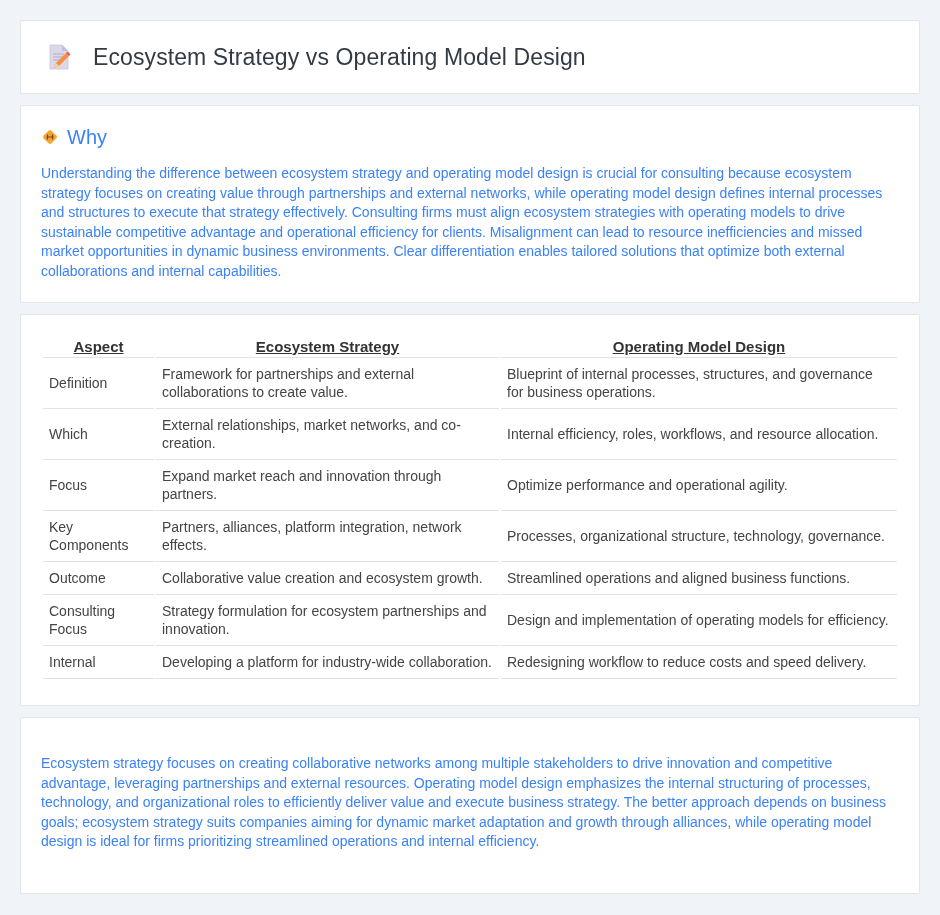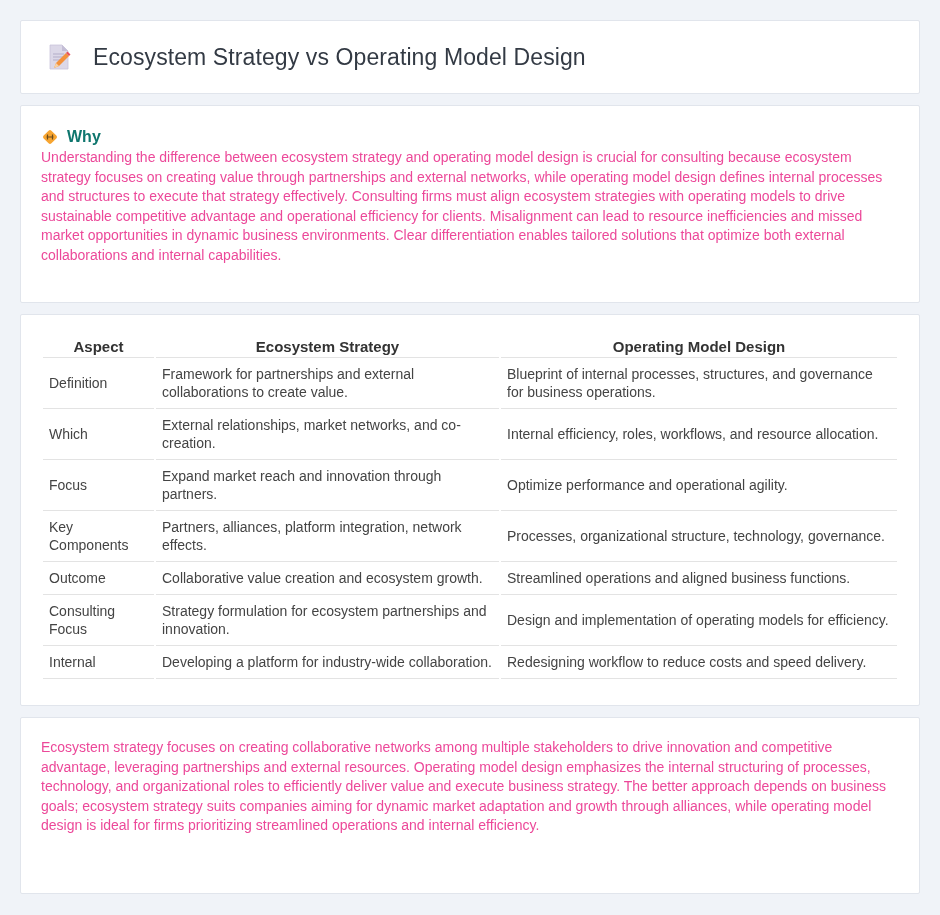"Why" .section-title { color: #0f766e -> #3b82f6; font-size: 16px -> 20px; font-weight: bold -> normal }
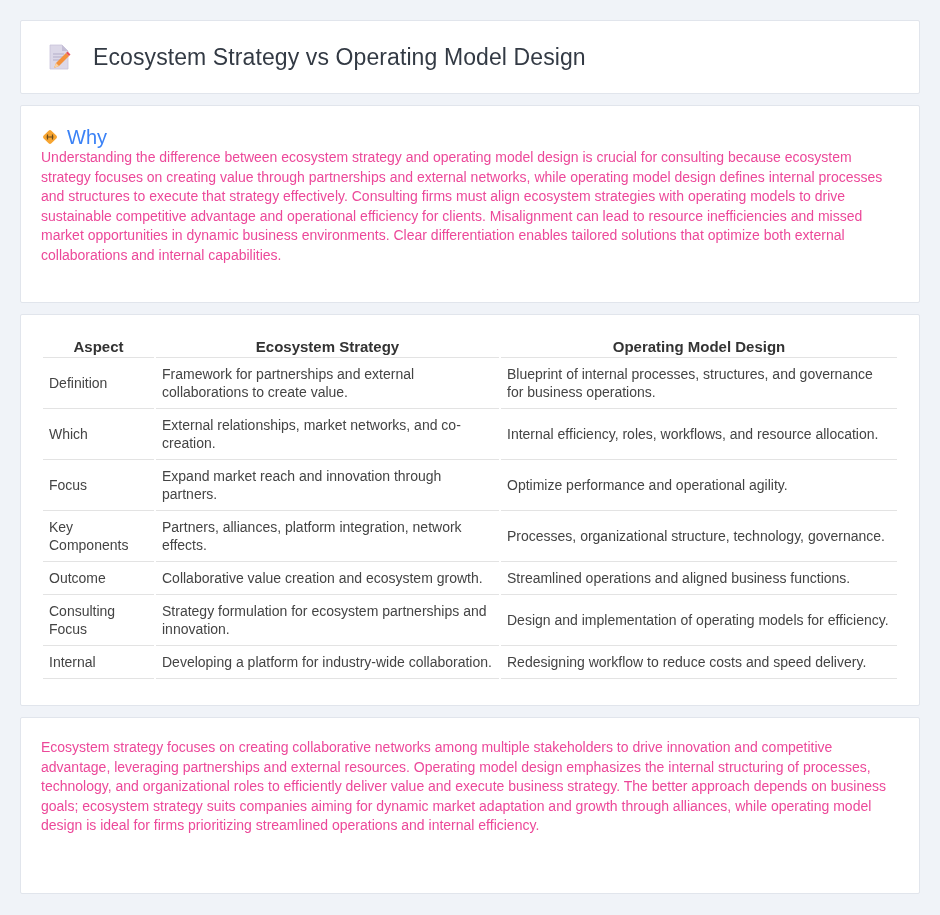"Understanding the difference between" .section-text { color: #ec4899 -> #3b82f6; margin-top: none -> 16px }
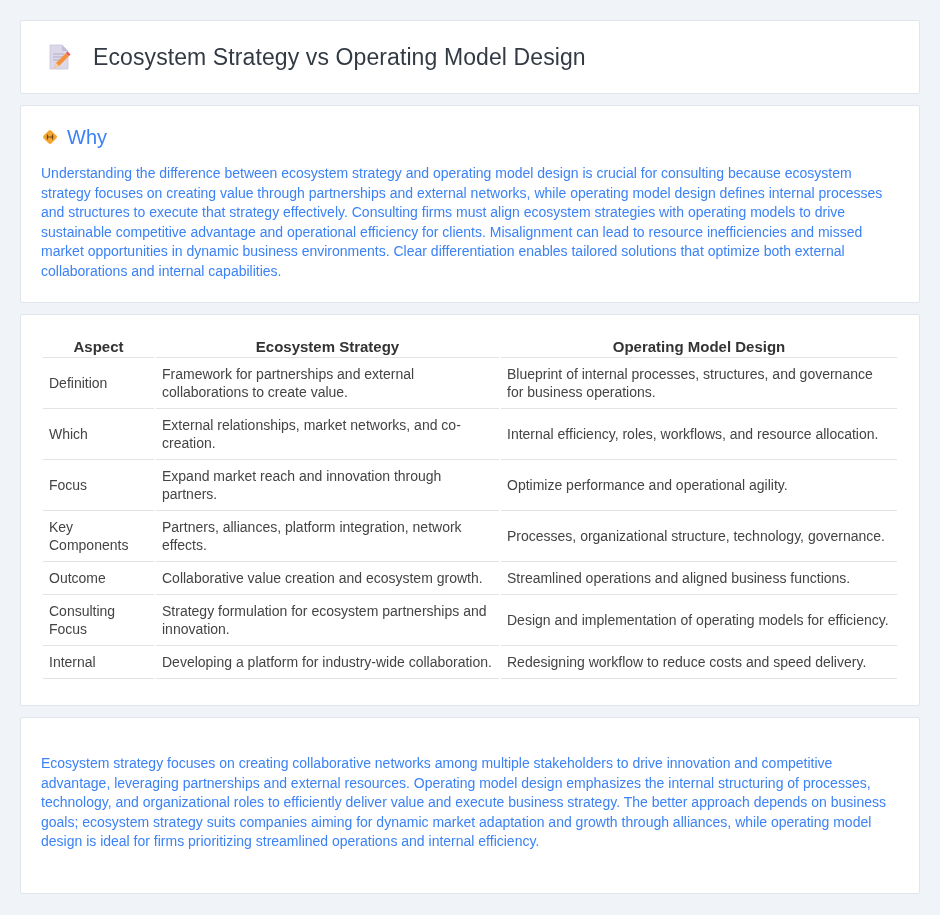"Aspect" table.cmp th { text-decoration: none -> underline }
